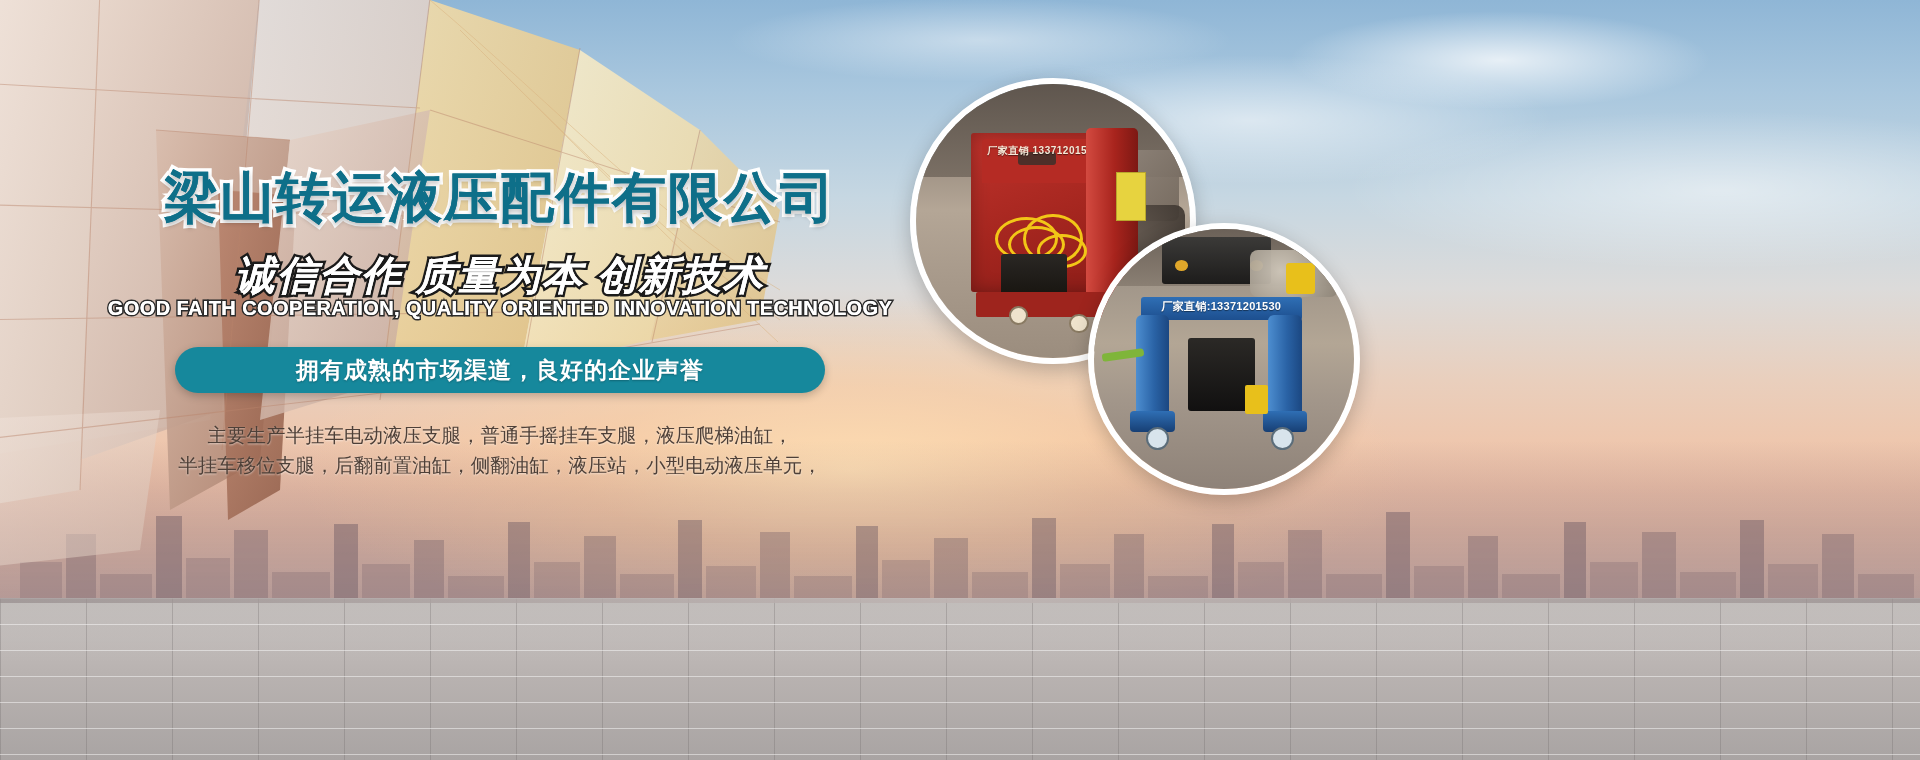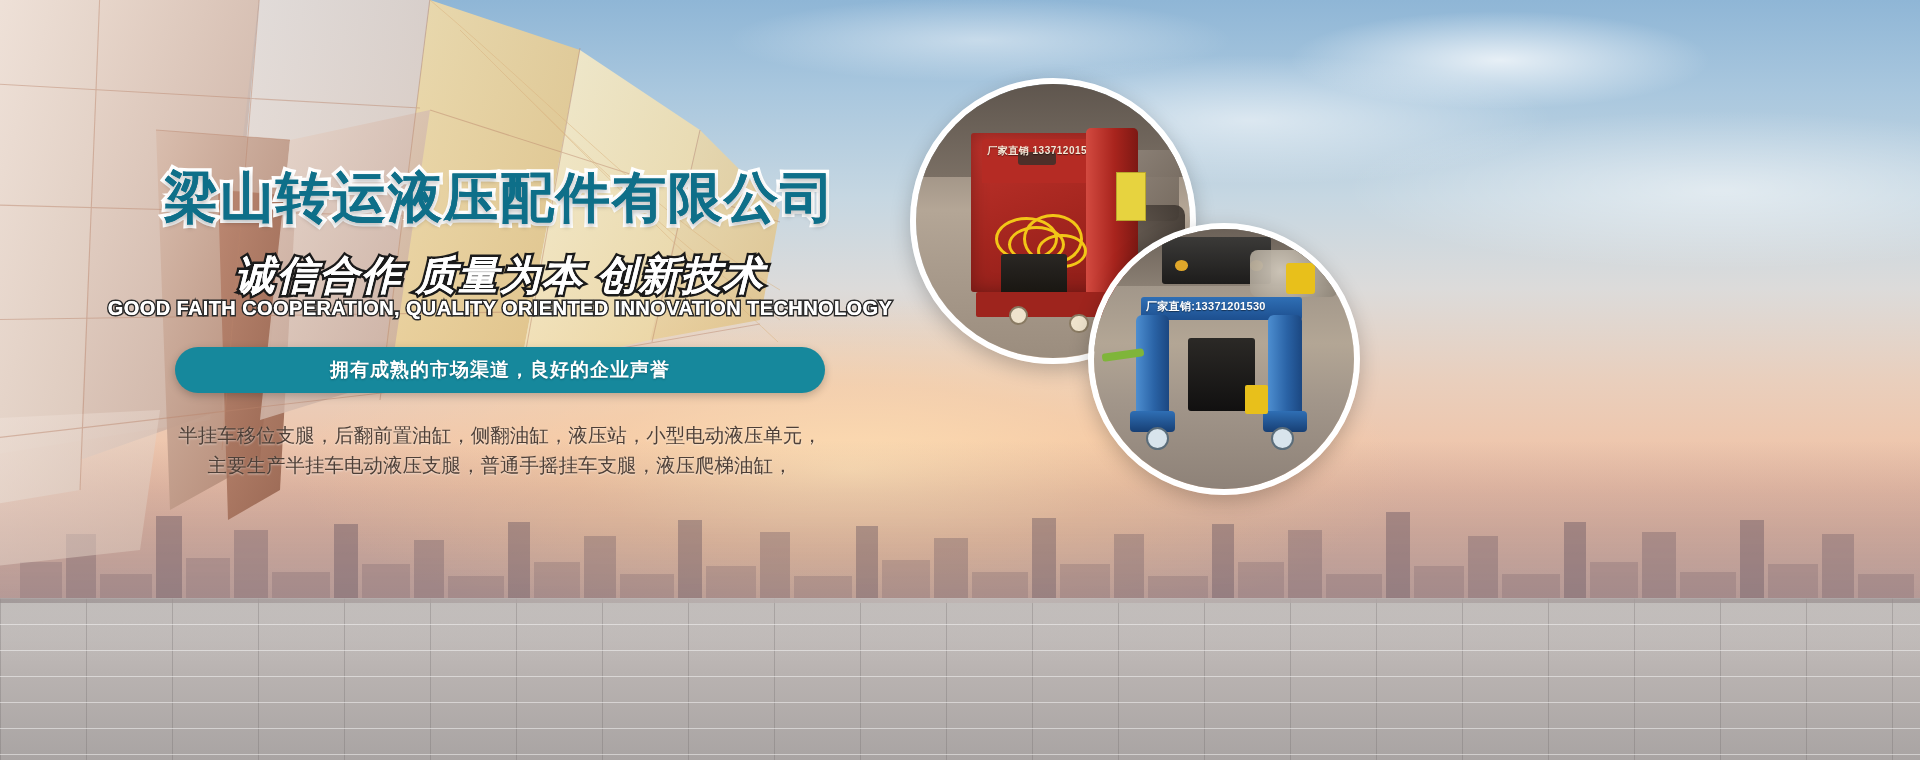"厂家直销:13371201530" .pb-railtext { text-align: left -> center }
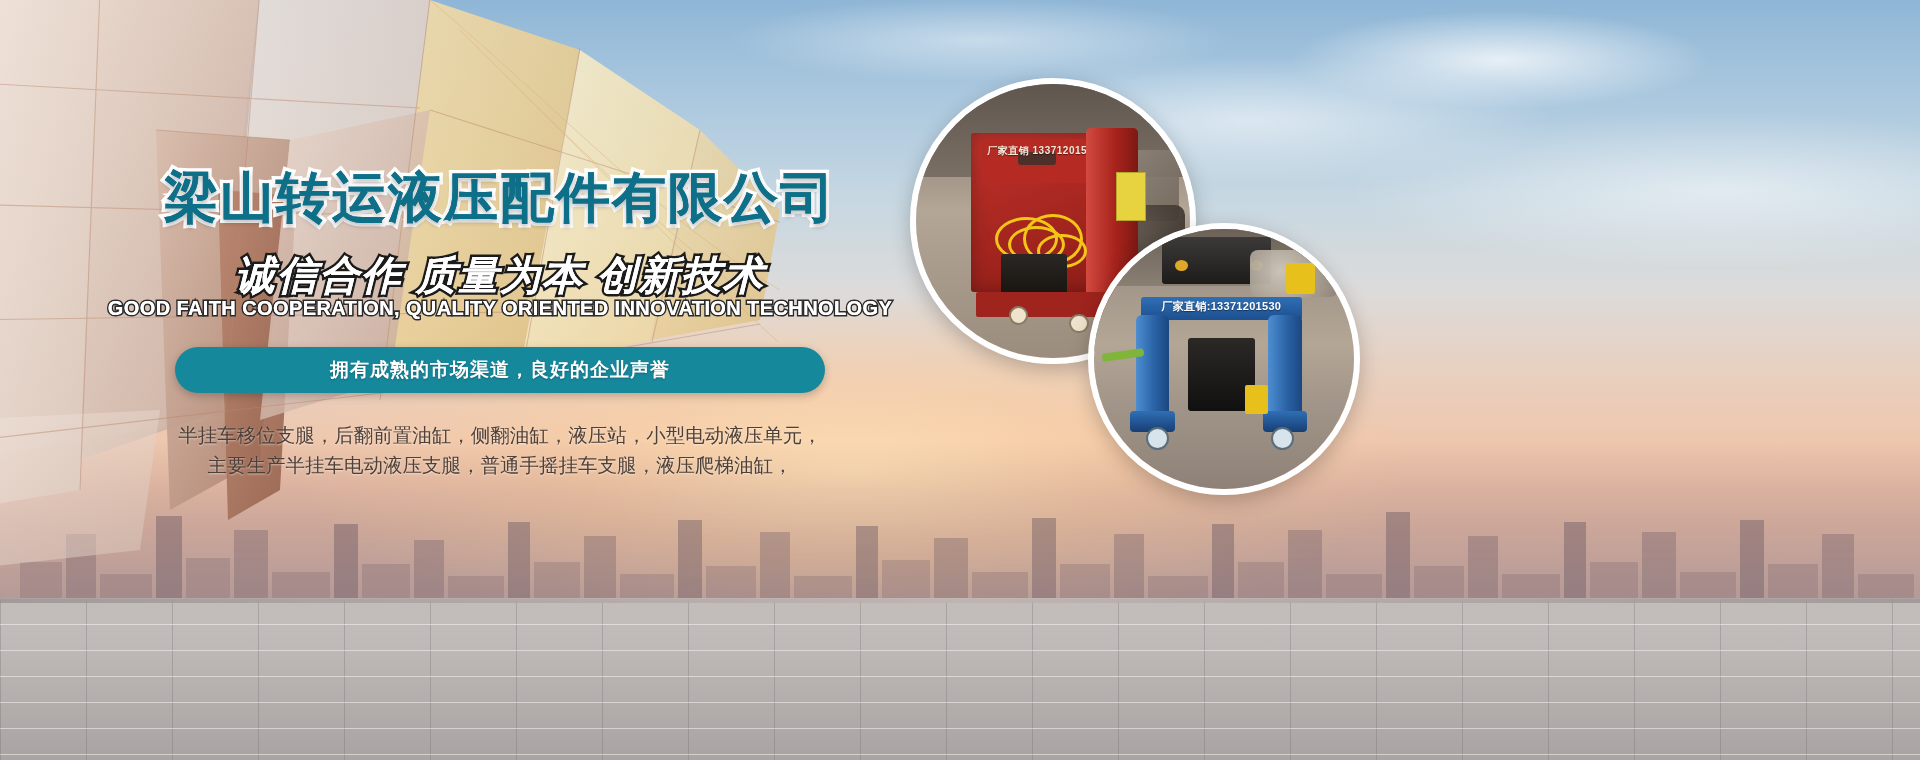"拥有成熟的市场渠道，良好的企业声誉" .pill-text { font-size: 19px -> 23px }
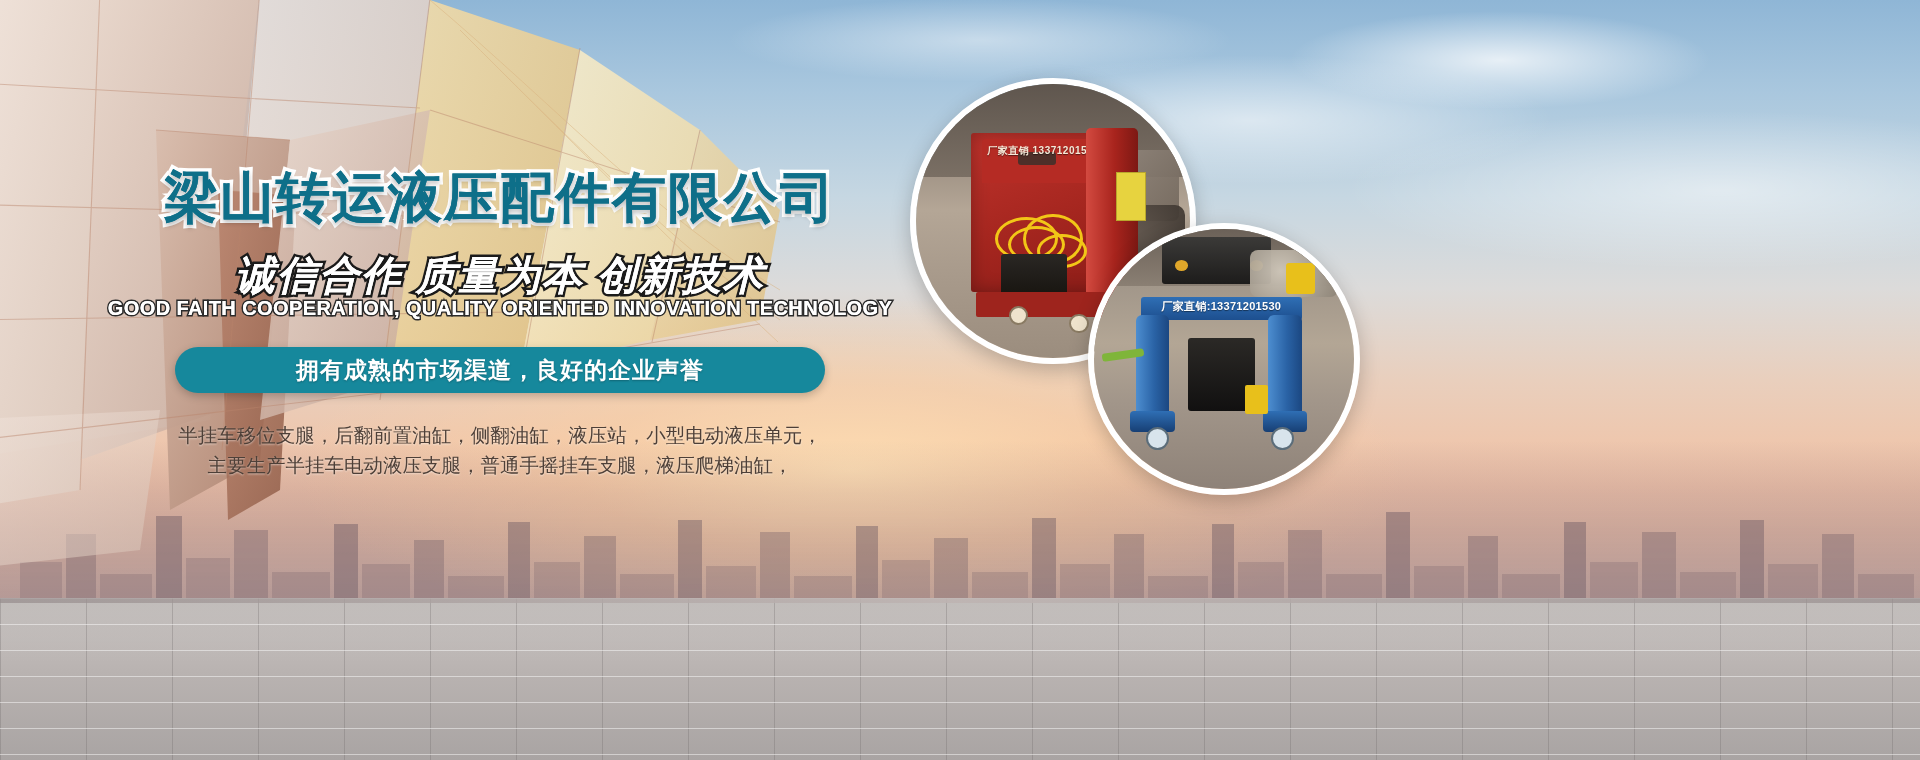"半挂车移位支腿，后翻前置油缸，侧翻油缸，液压站，小型电动液压单元，" div.desc-line { order: before "主要生产半挂车电动液压支腿，普通手摇挂车支腿，液压爬梯油缸，" -> after "主要生产半挂车电动液压支腿，普通手摇挂车支腿，液压爬梯油缸，" }
